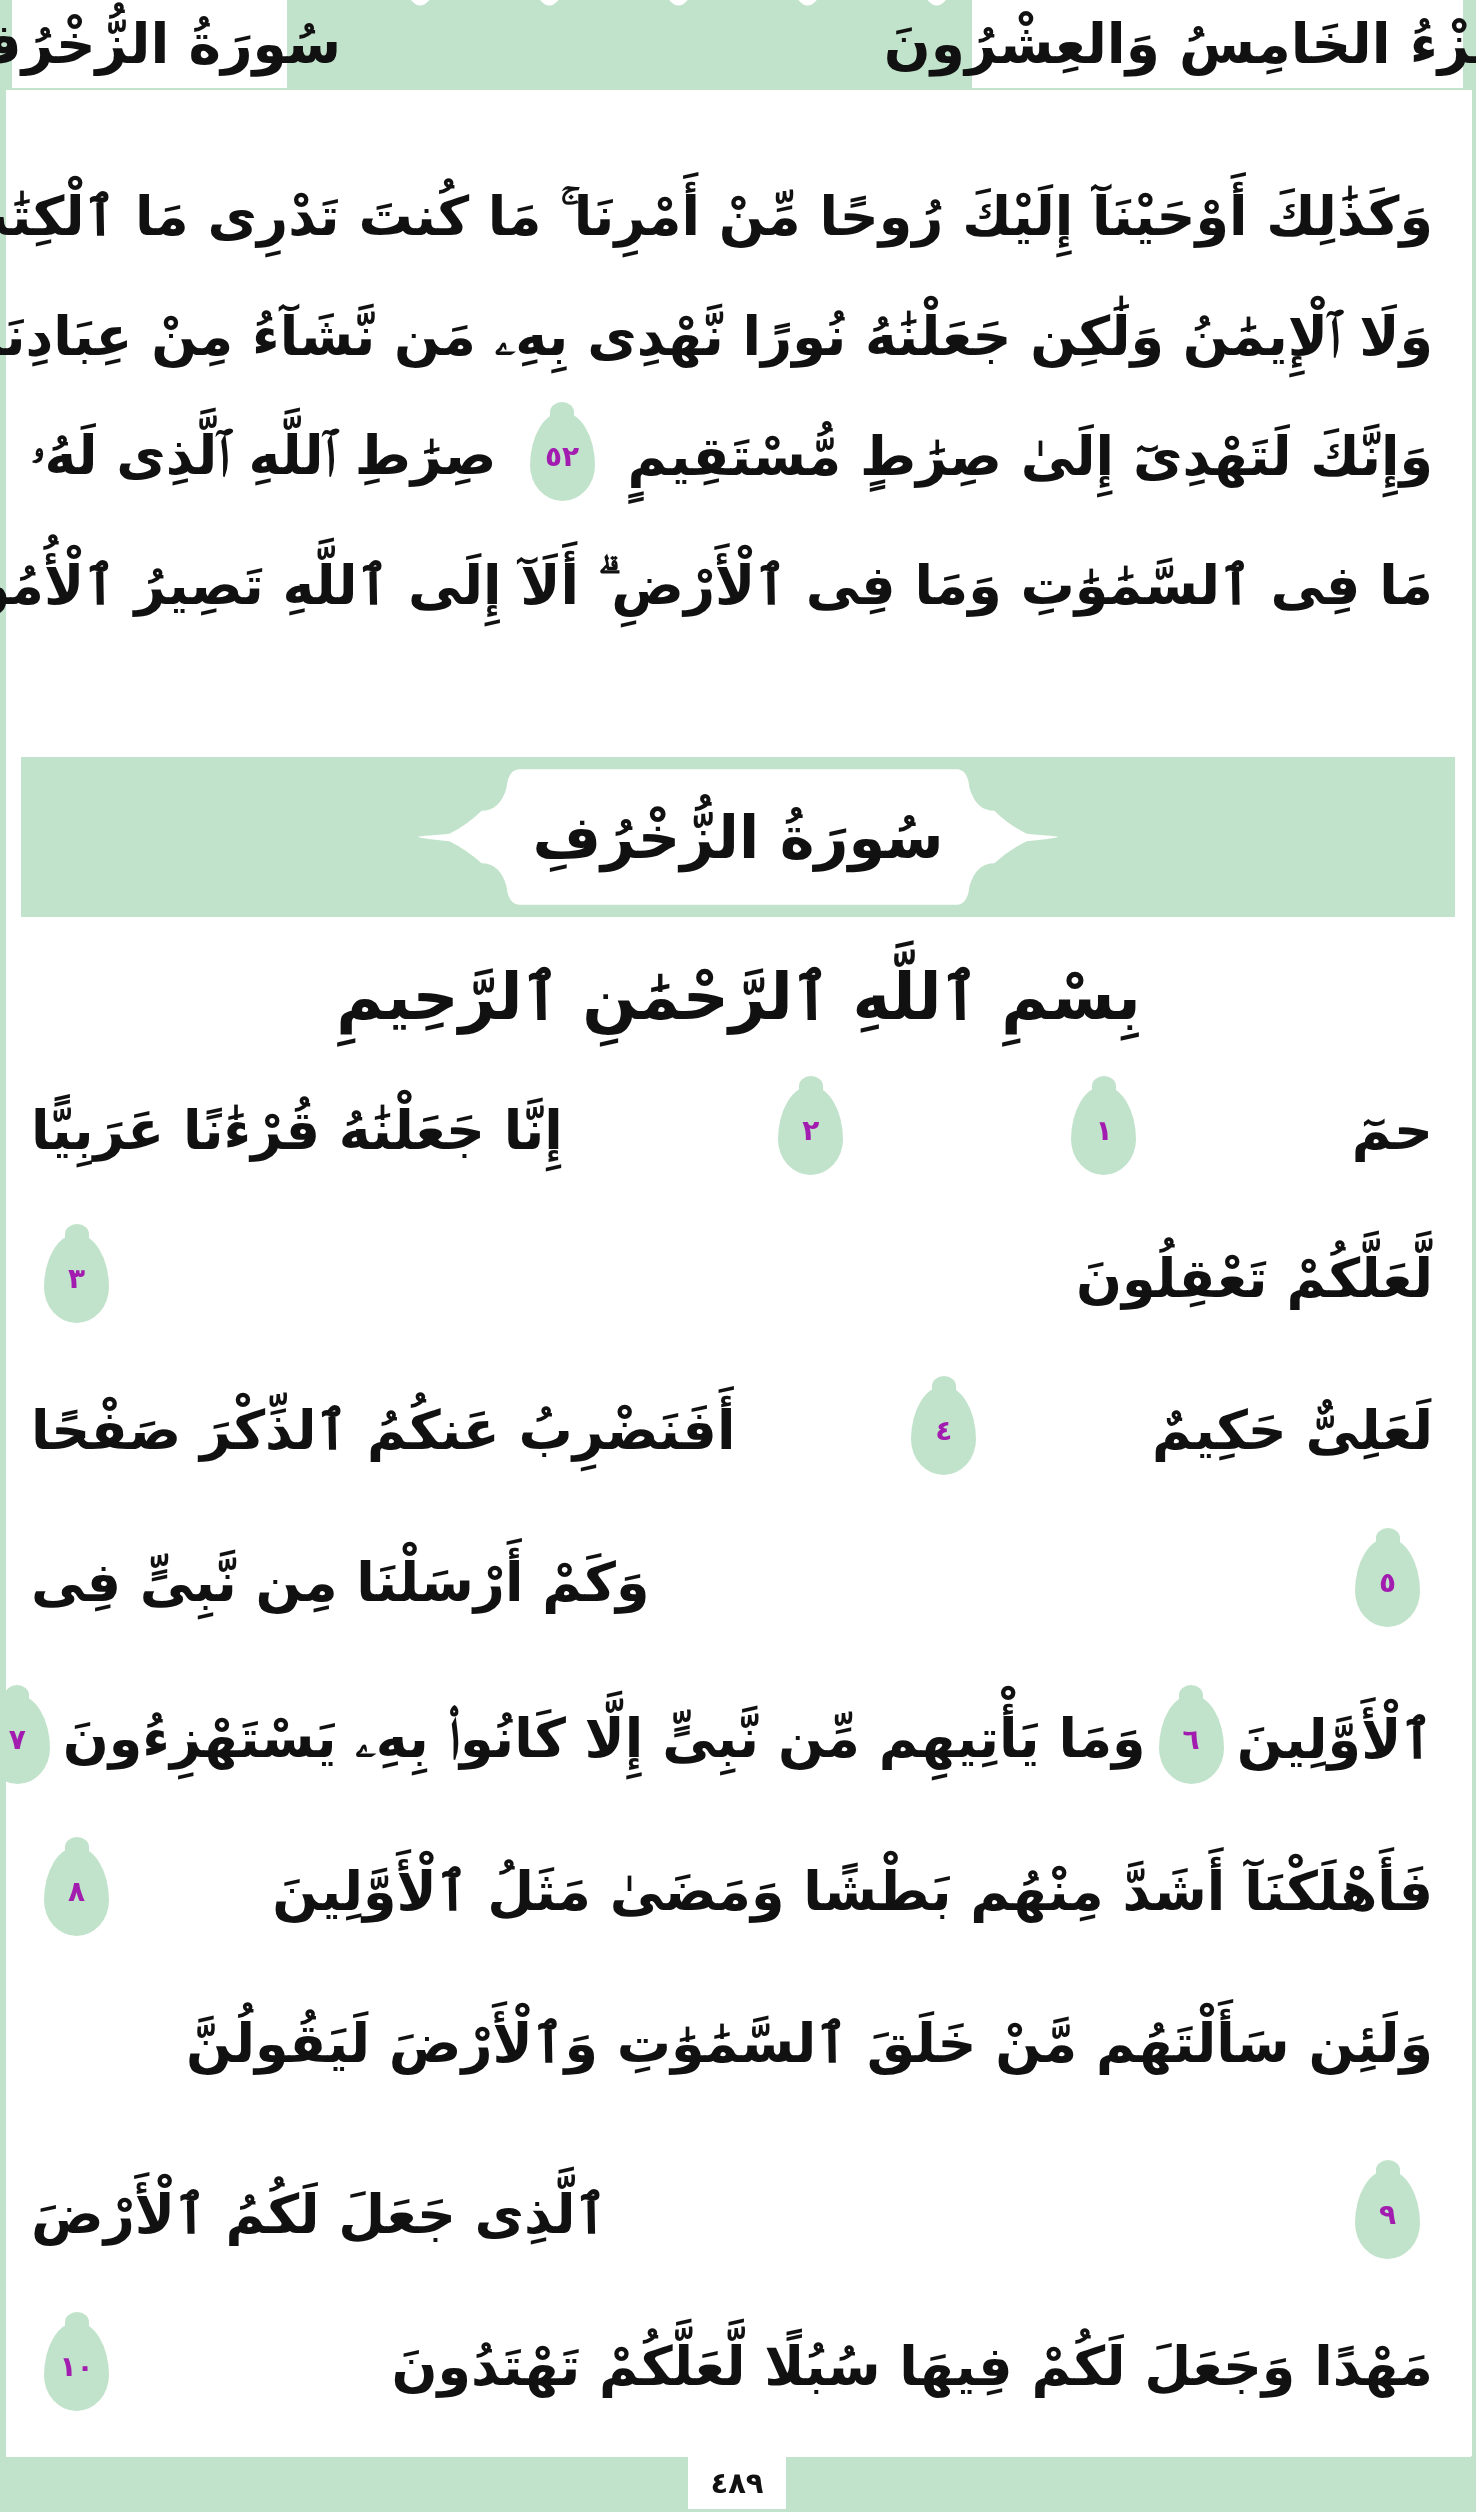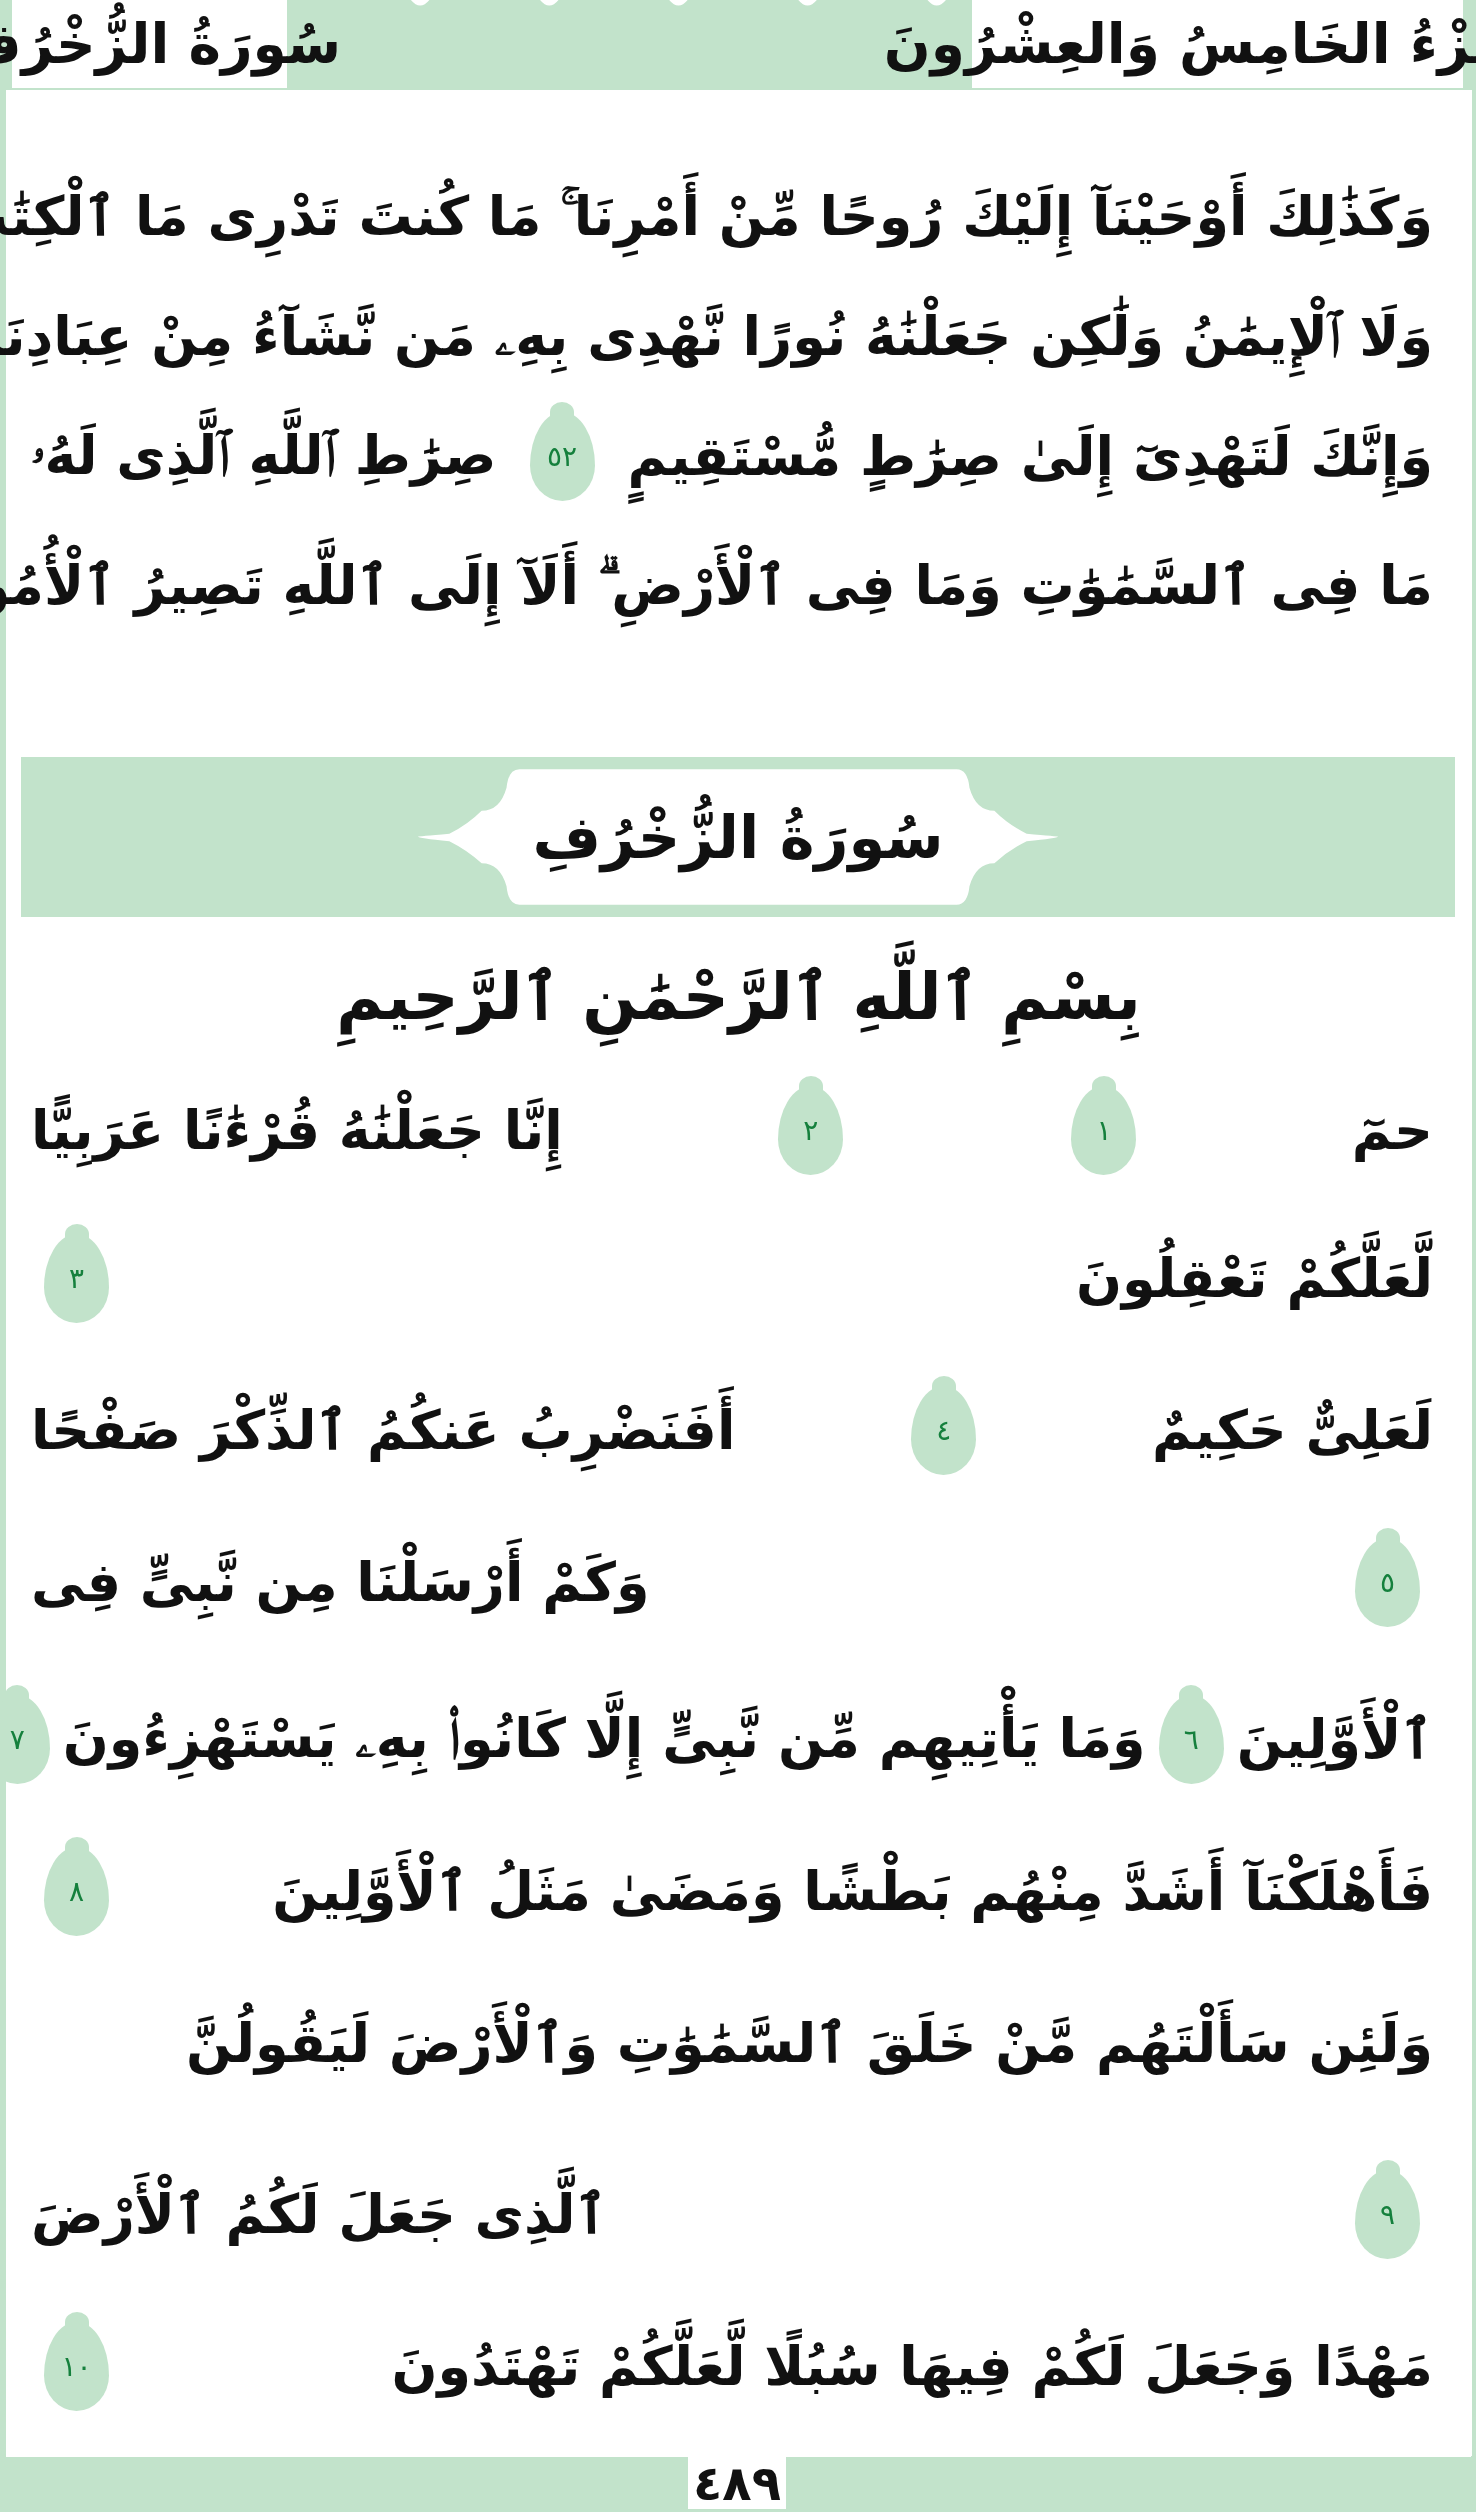"٥٢" .marker { color: #15803d -> #a21caf; font-weight: normal -> bold }
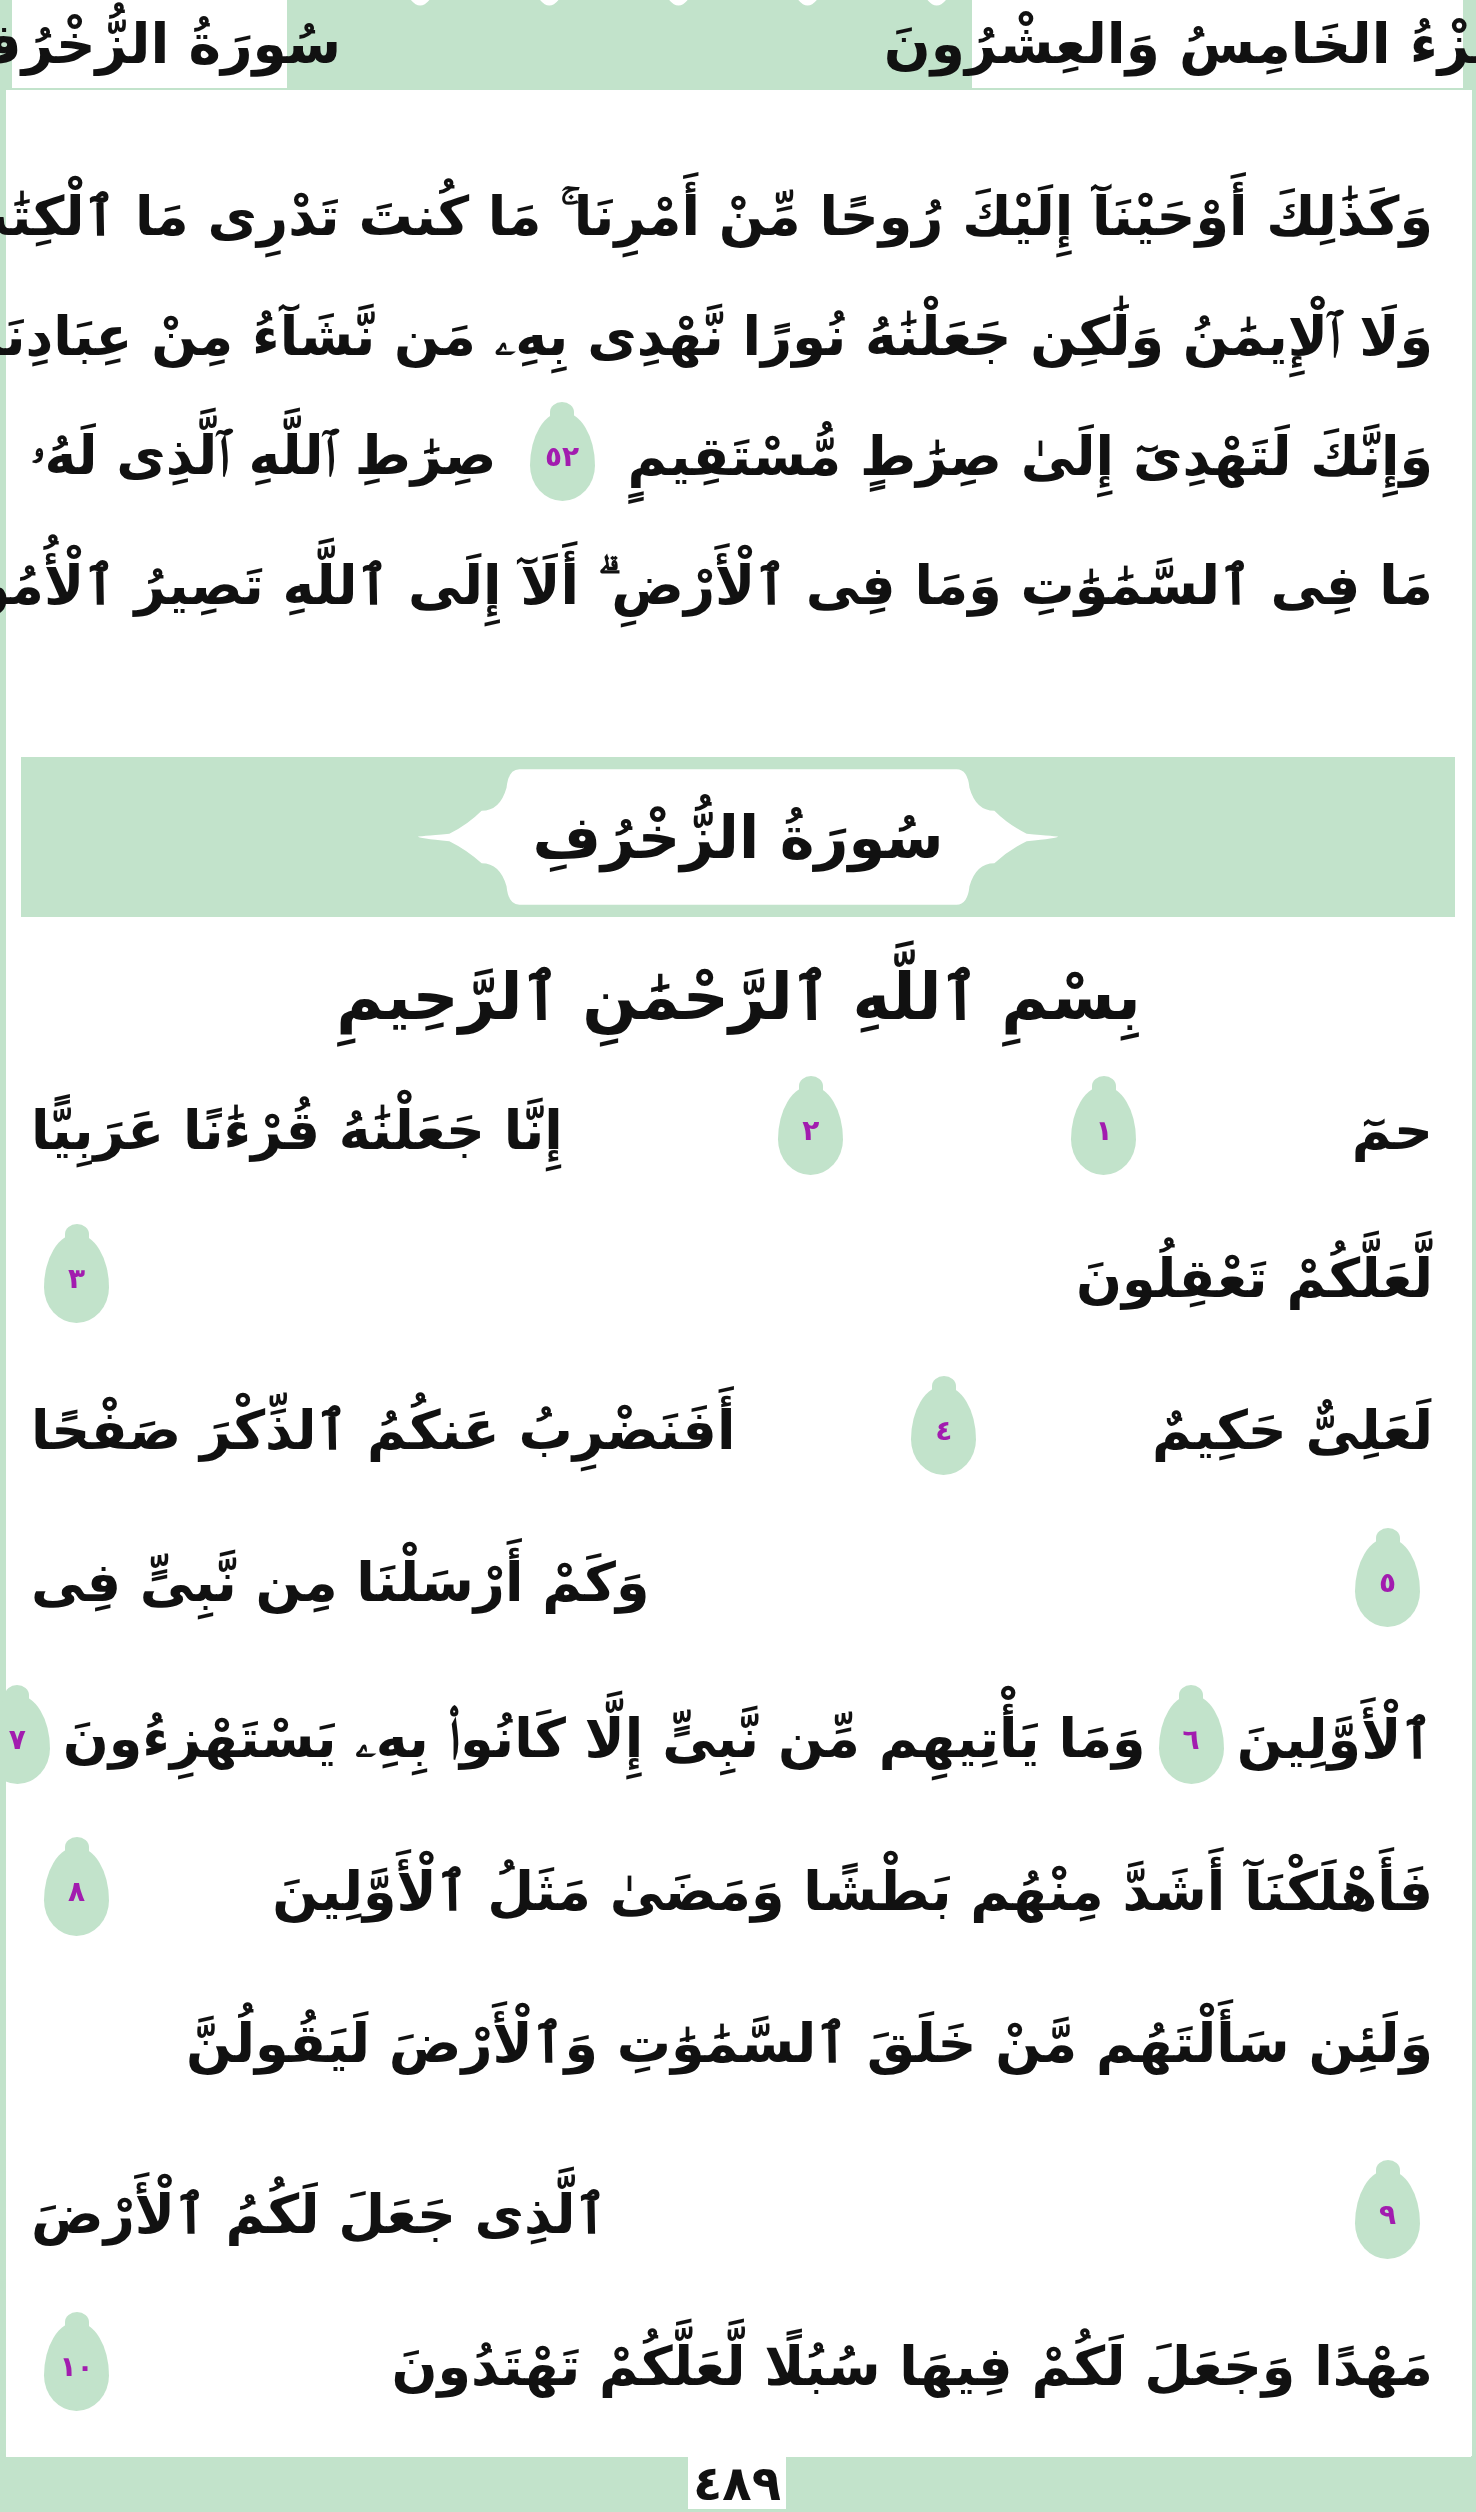"٤٨٩" .page-number-box { font-size: 48px -> 29px }
